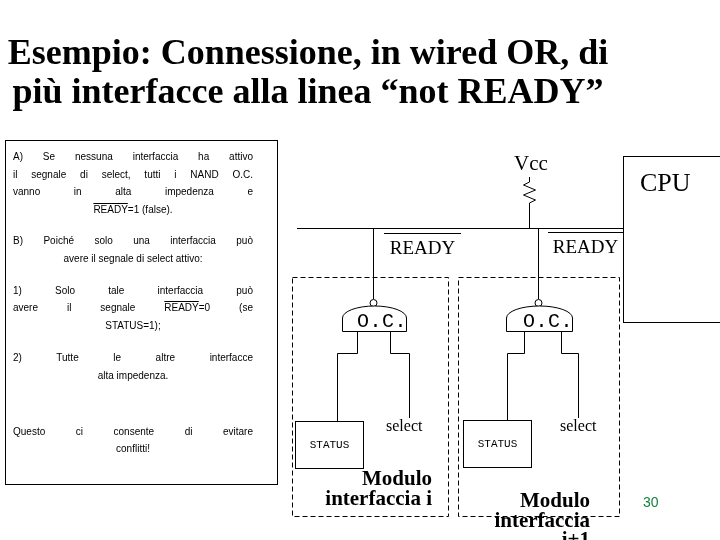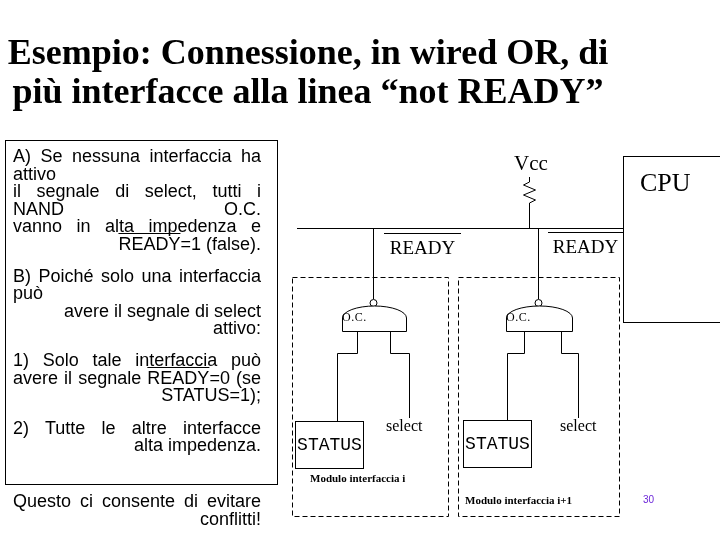"A) Se nessuna interfaccia ha" .notes { font-size: 18px -> 10px; padding: 7px 16px 0 7px -> 7px 24px 0 7px }
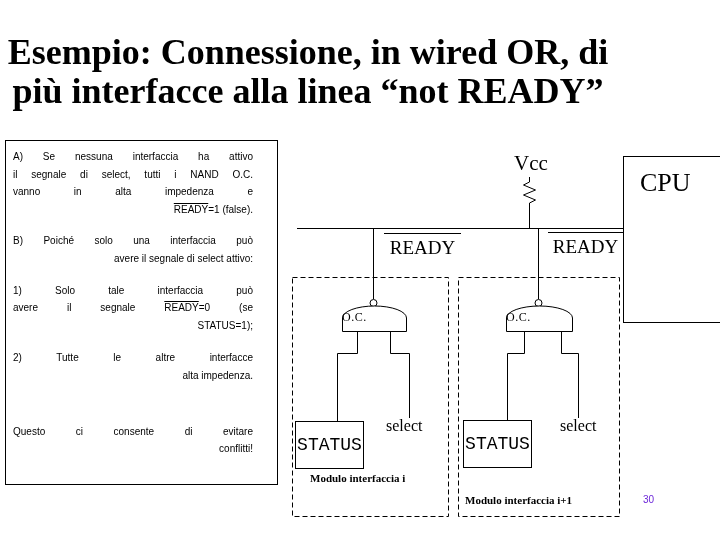"READY=1 (false)." .tline { text-align: right -> center }
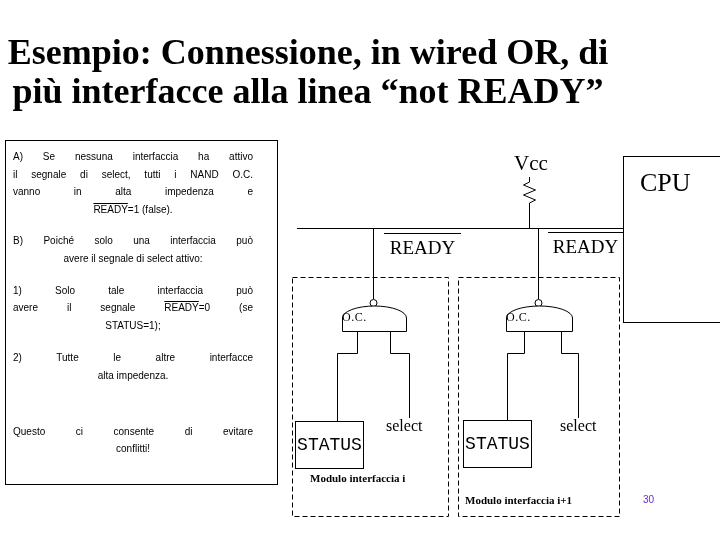"O.C." .oclbl { font-family: none -> Liberation Mono, monospace; font-size: 12px -> 20px; text-align: left -> right }
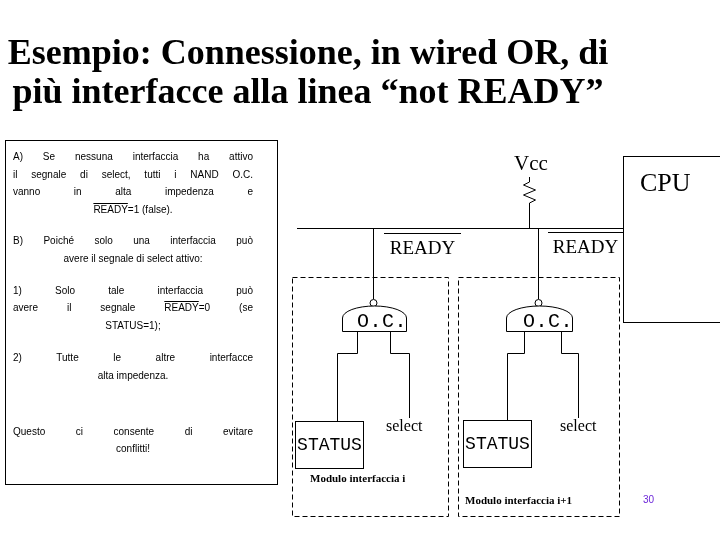"STATUS" .statusbox { font-size: 18px -> 11px }
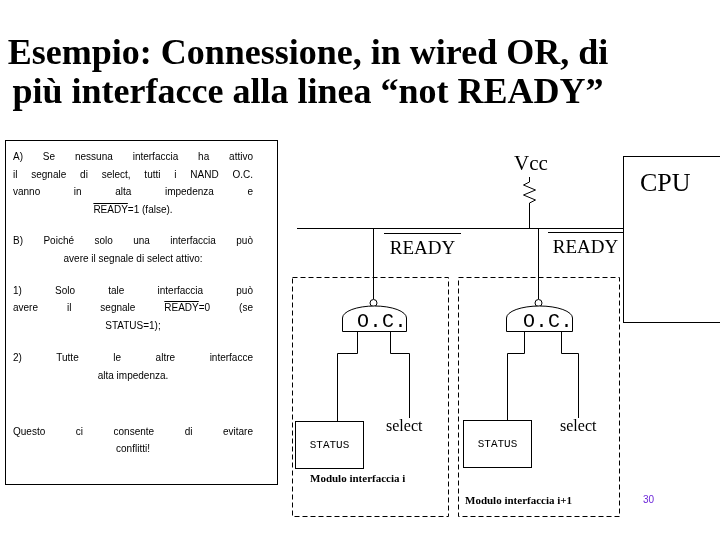"Modulo interfaccia i" .caption { font-size: 11px -> 21px; text-align: left -> right }
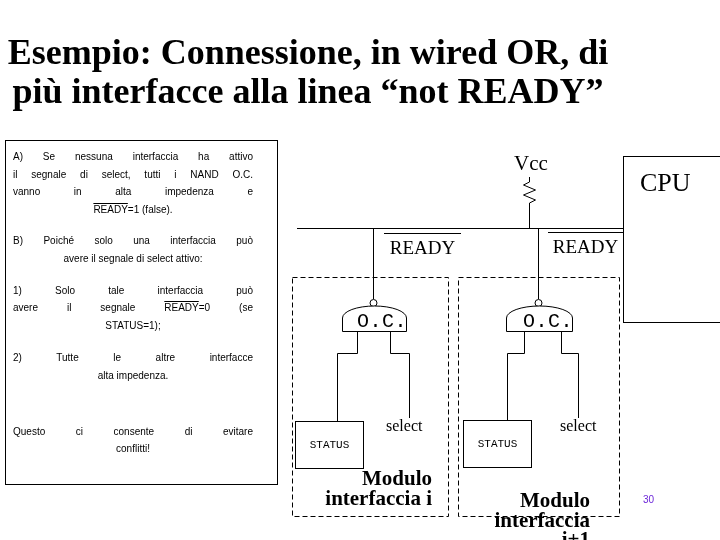"30" #page-number { color: #6d28d9 -> #15803d; font-size: 10px -> 14px }
